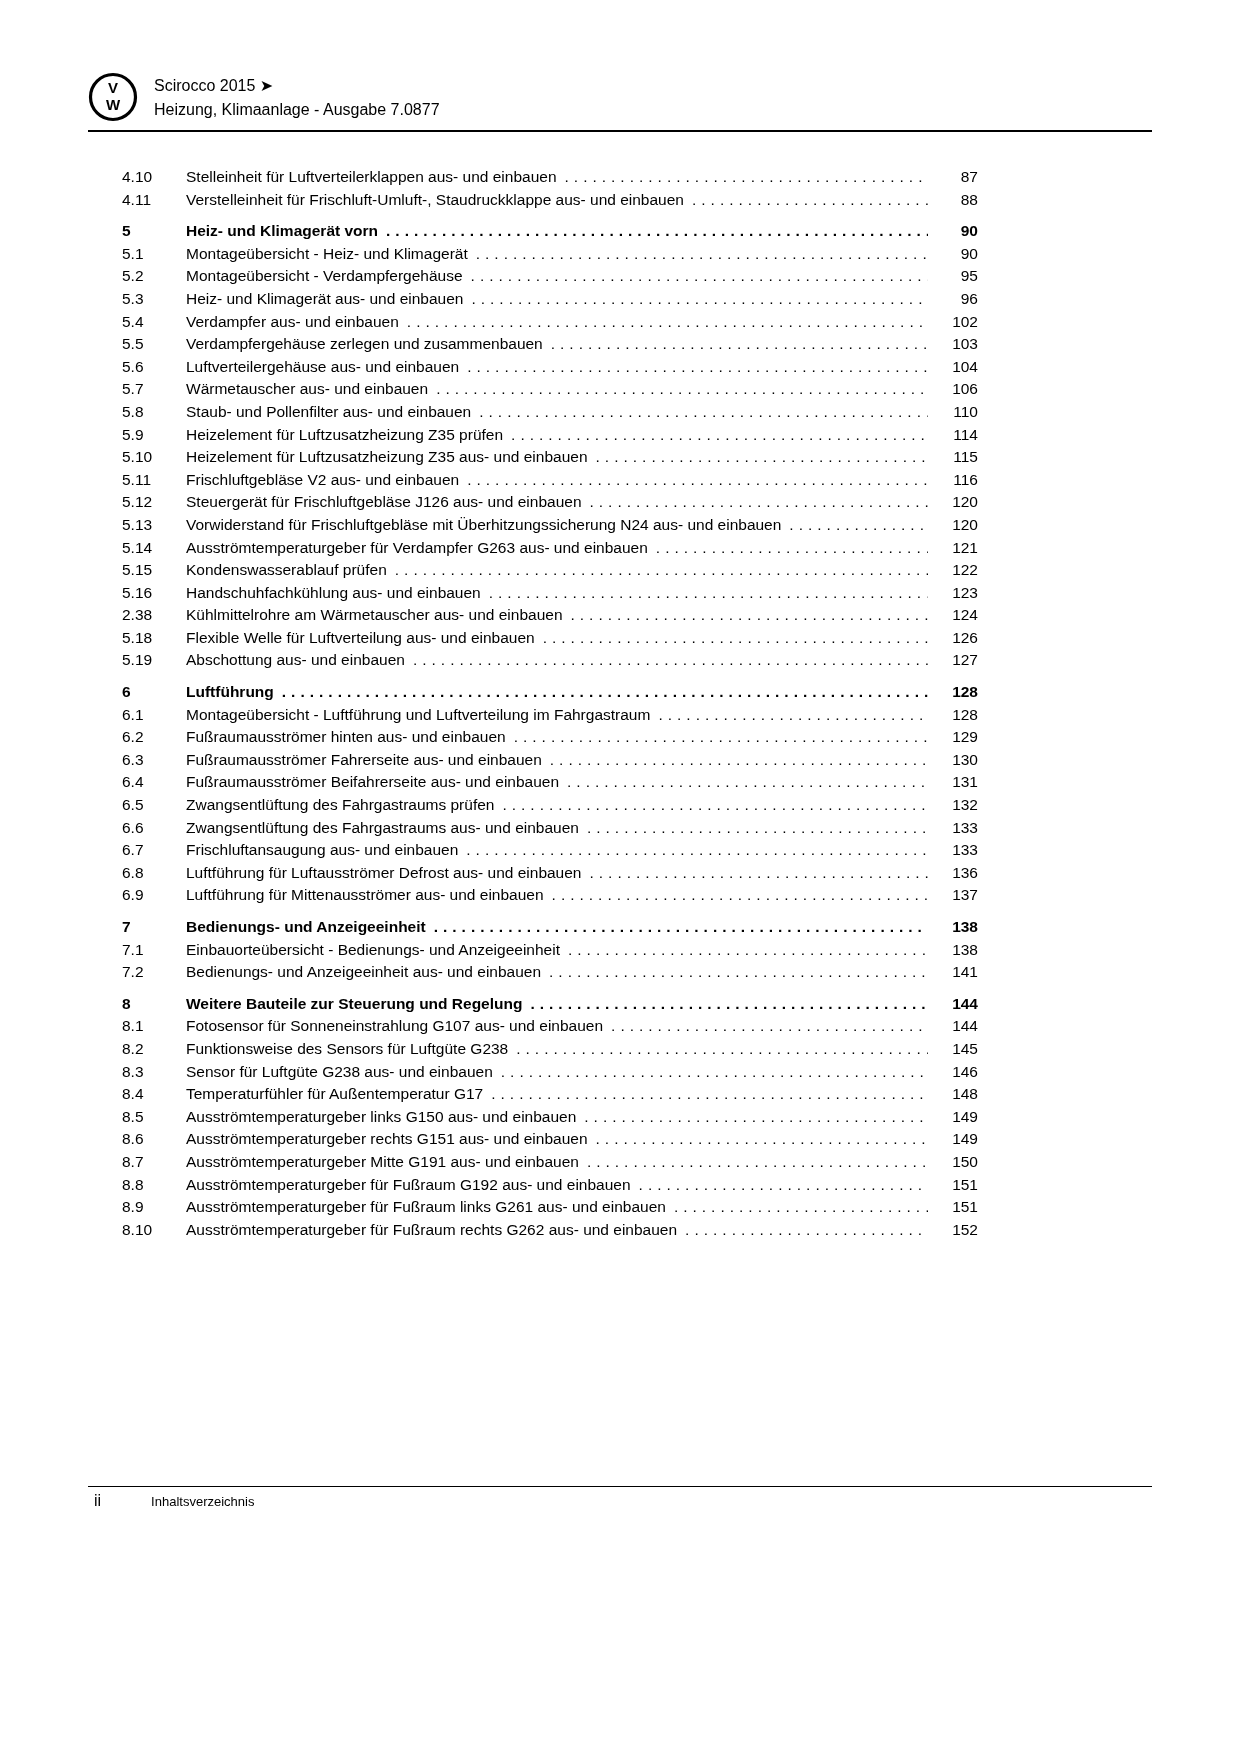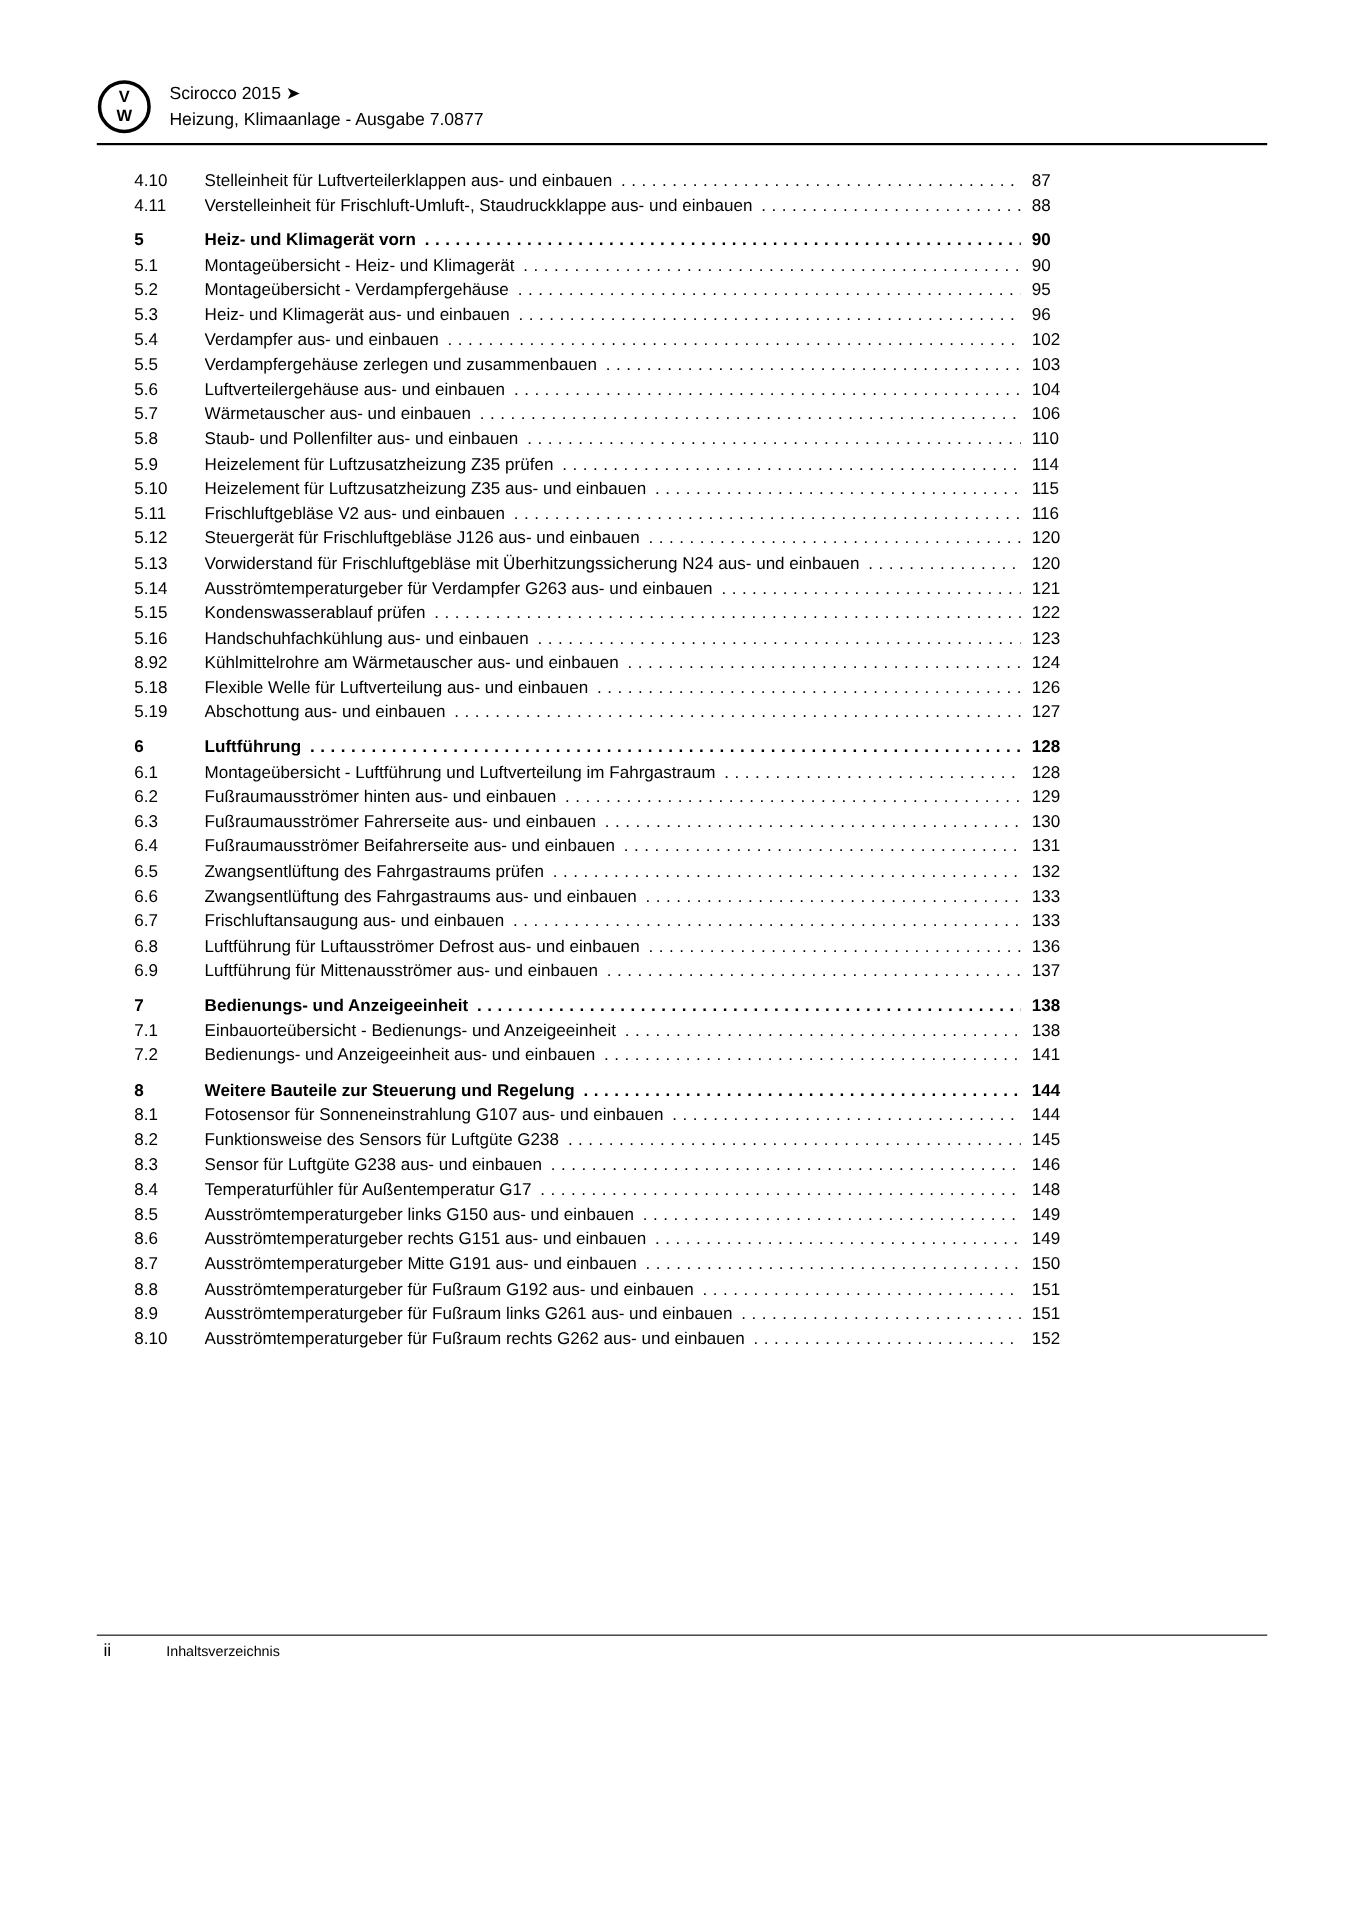"4.10" .toc { top: 154px -> 166px }
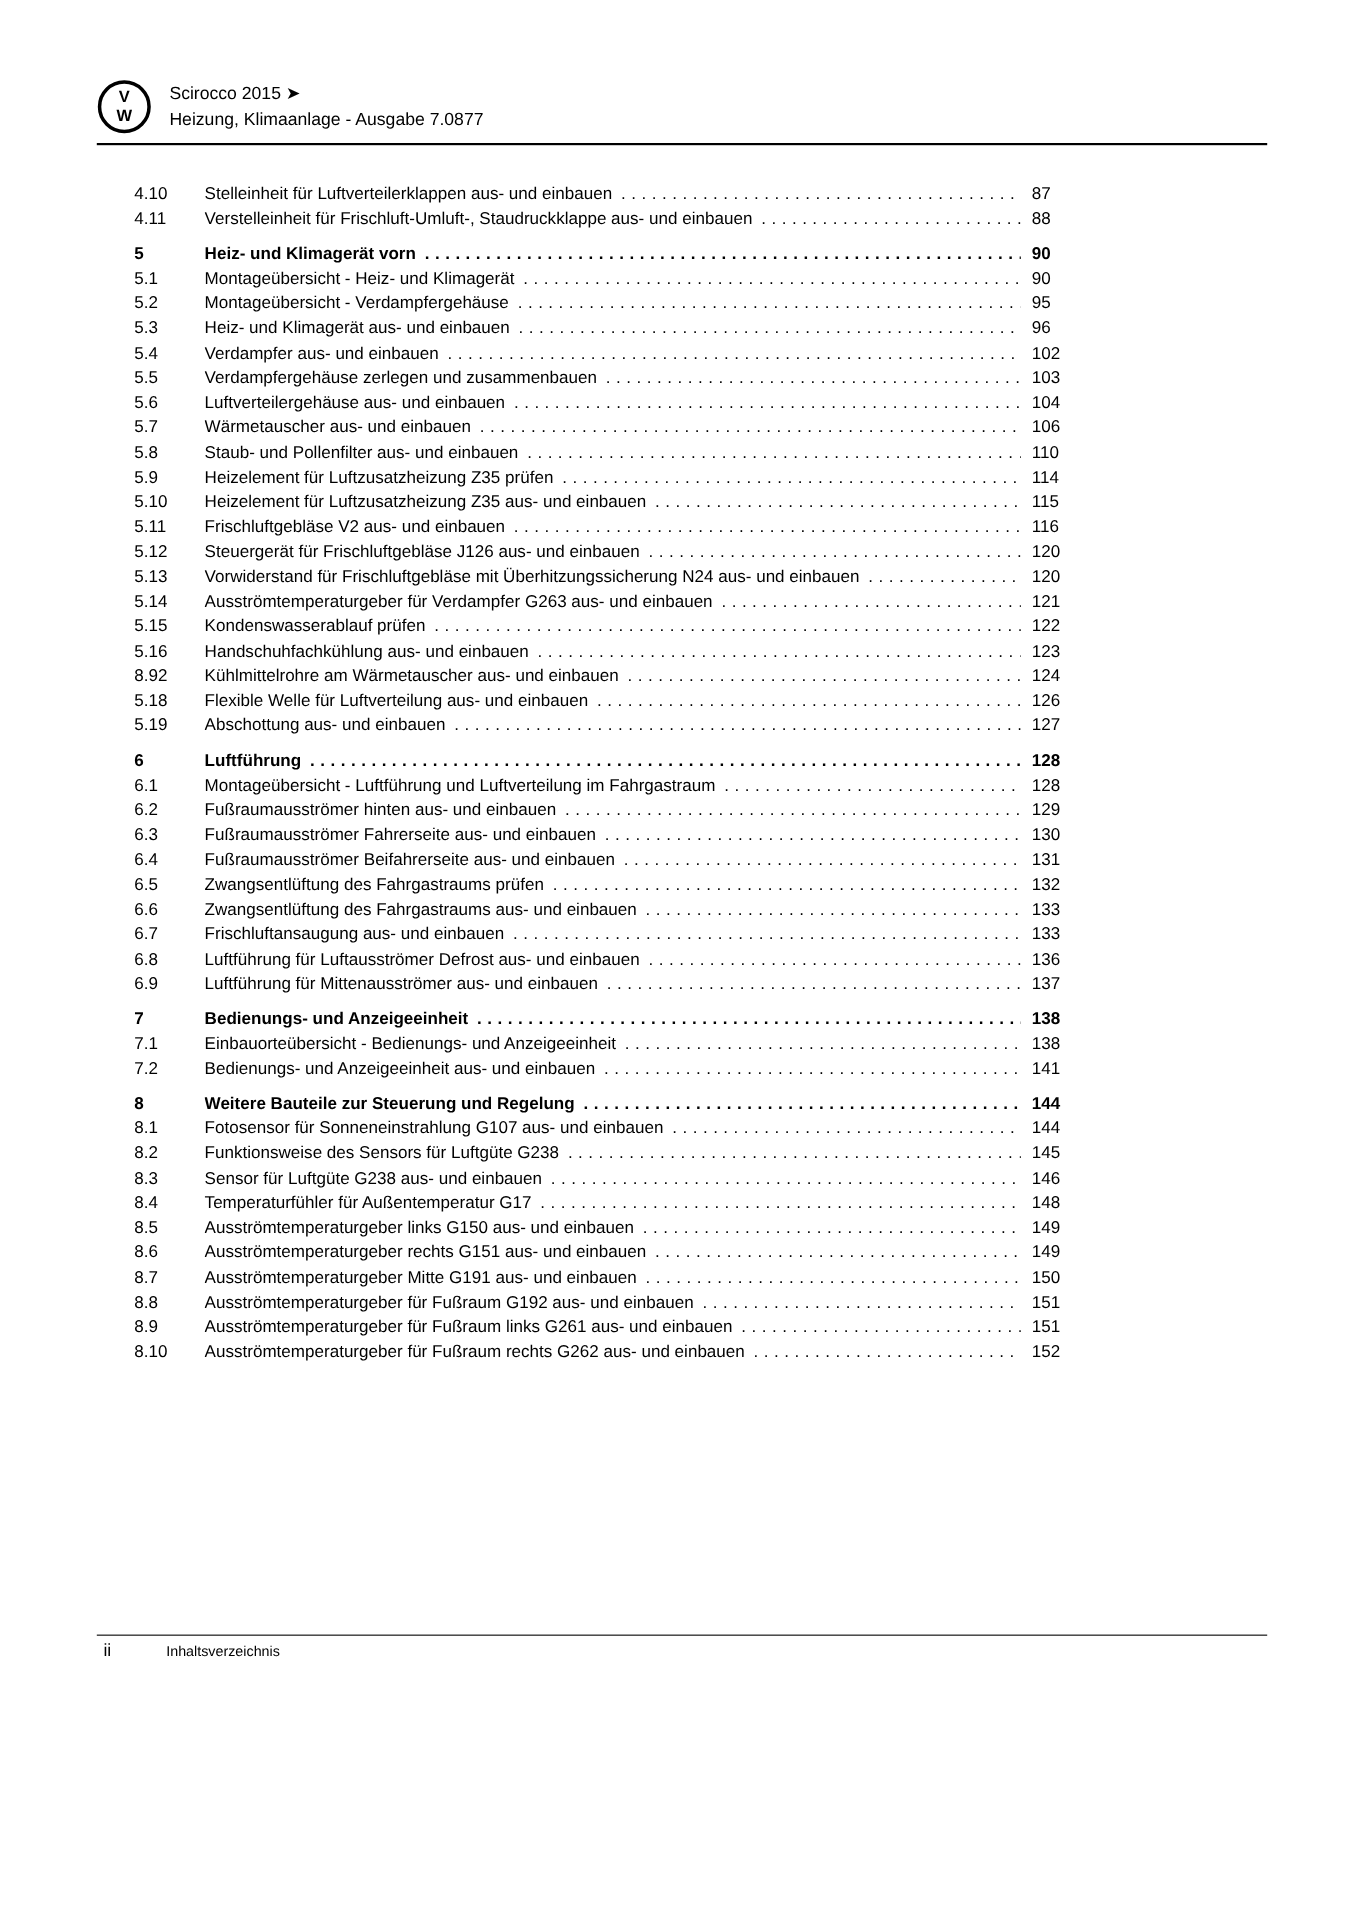"87" .toc-page { text-align: none -> right }
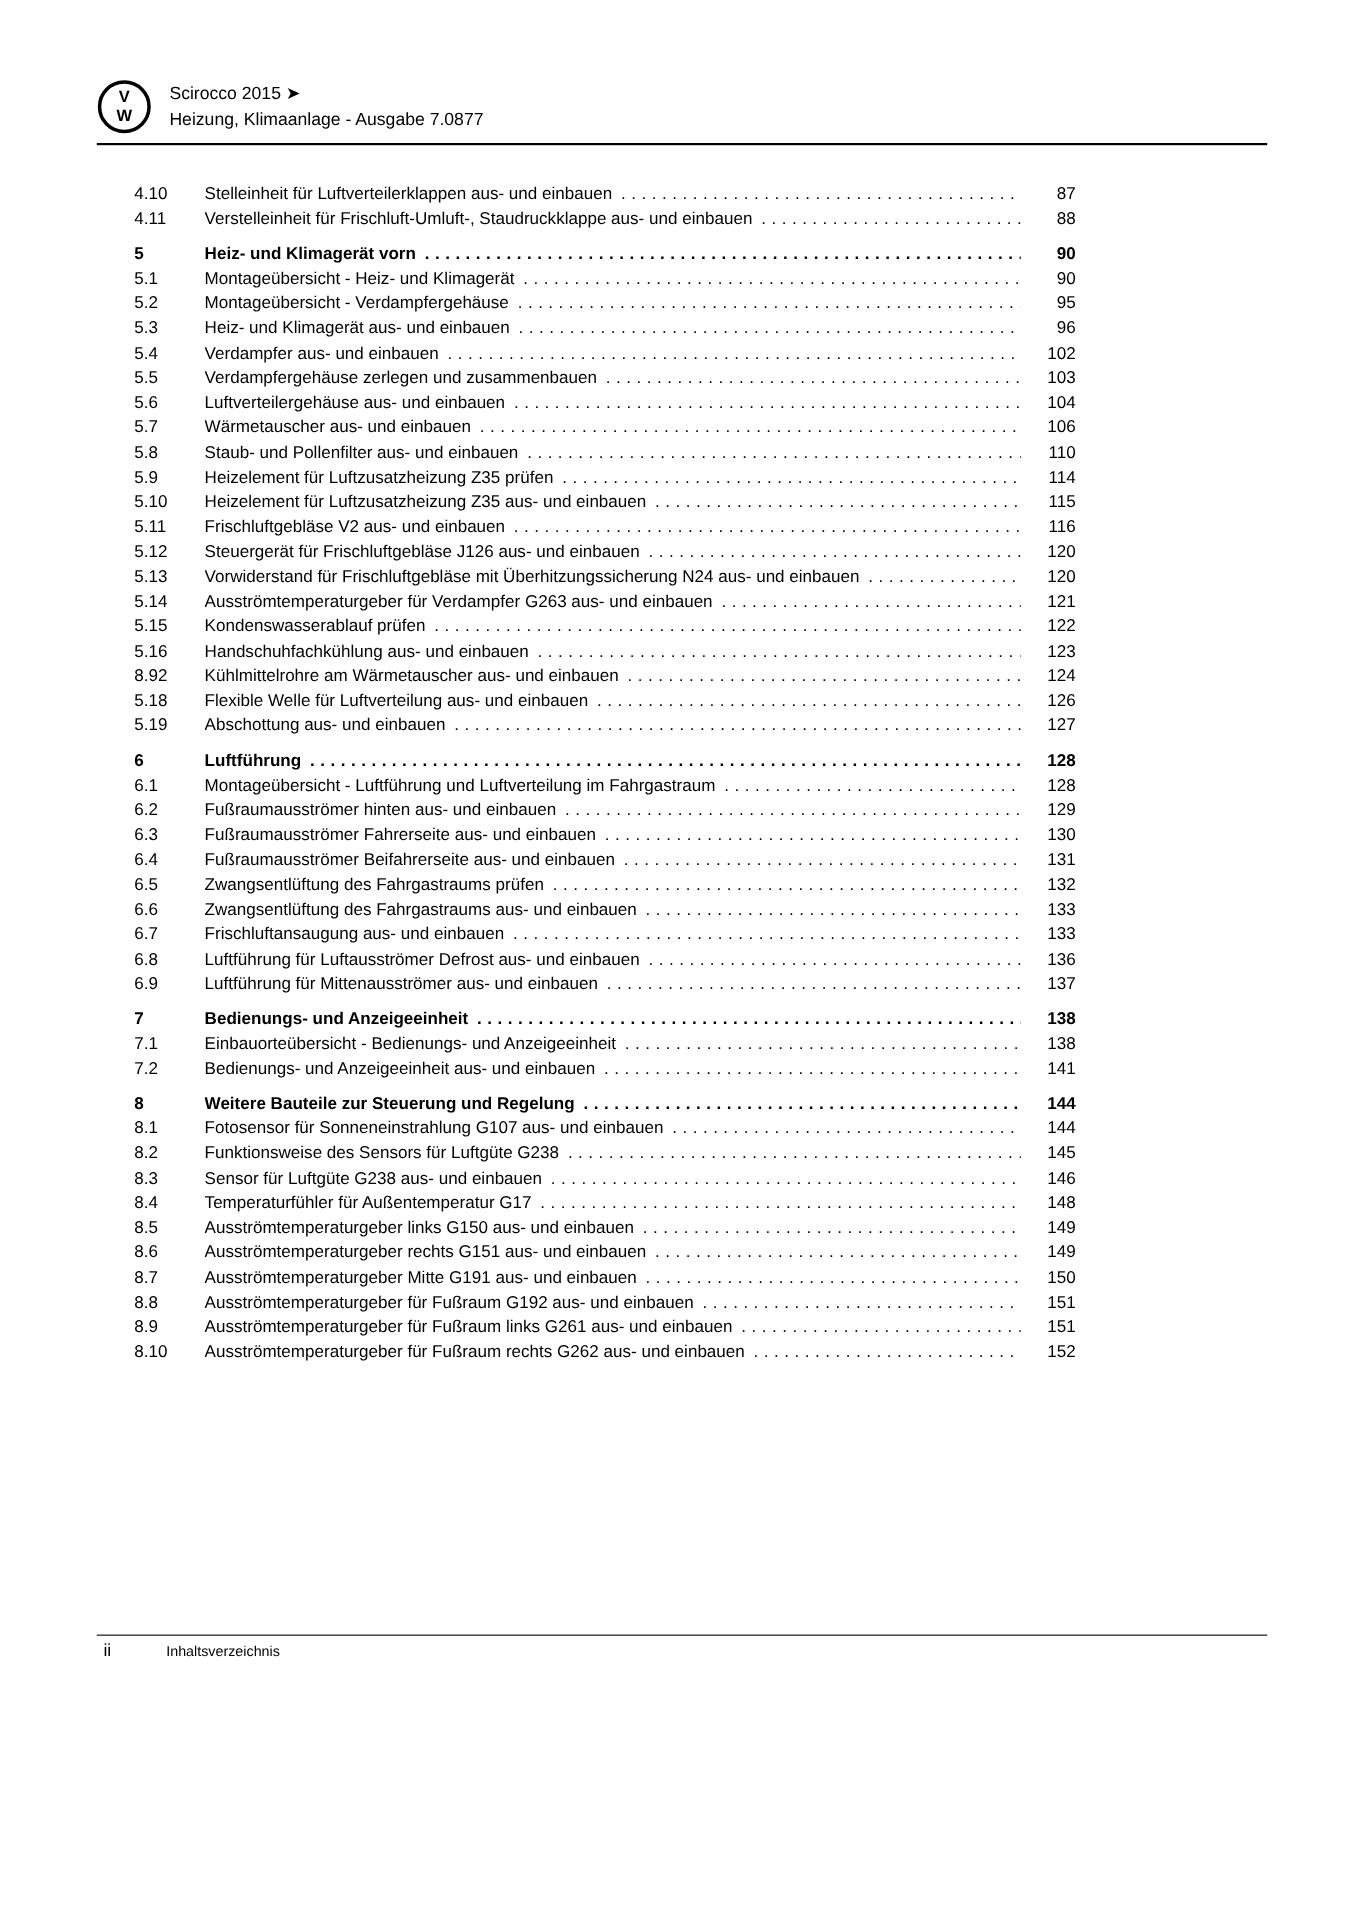"8.92" span.toc-num { text: 8.92 -> 2.38 }
